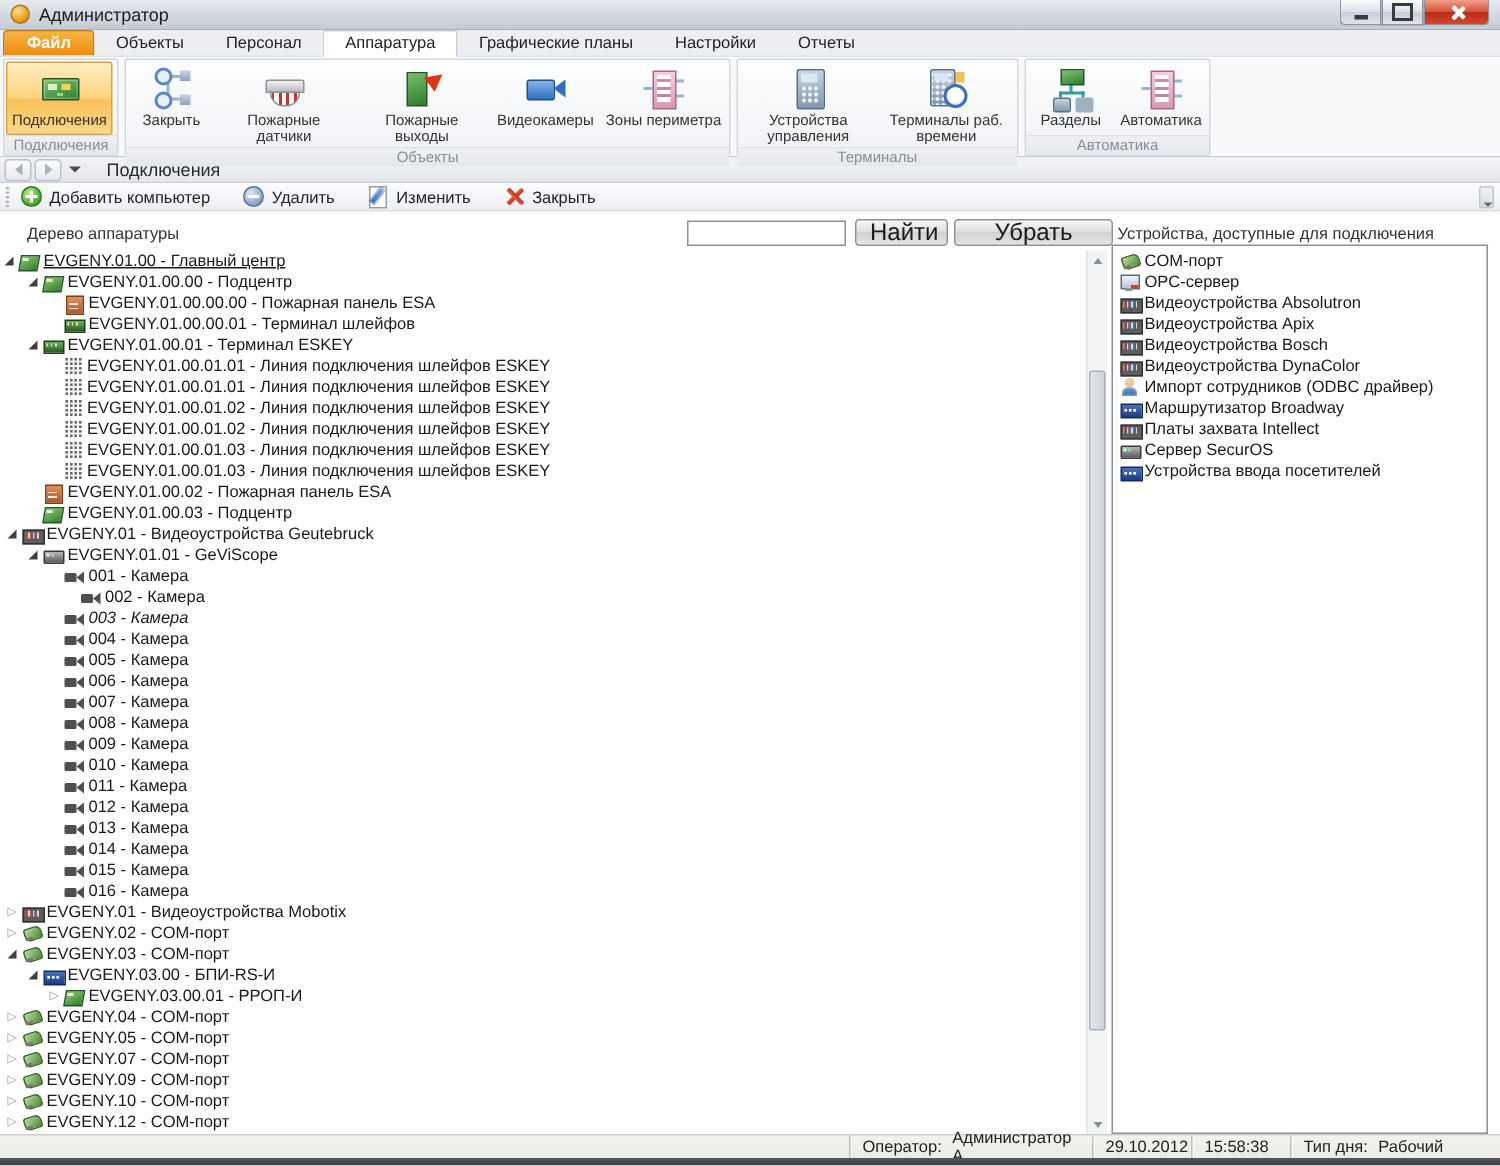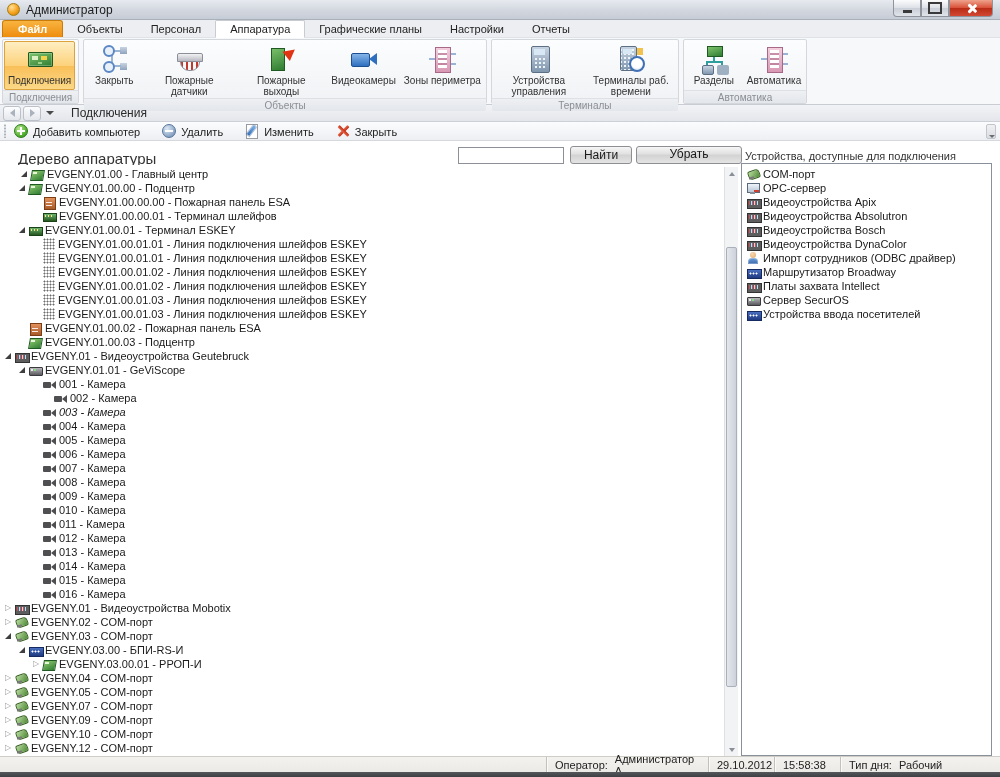"Дерево аппаратуры" .tree-title { font-size: 15px -> 11px }
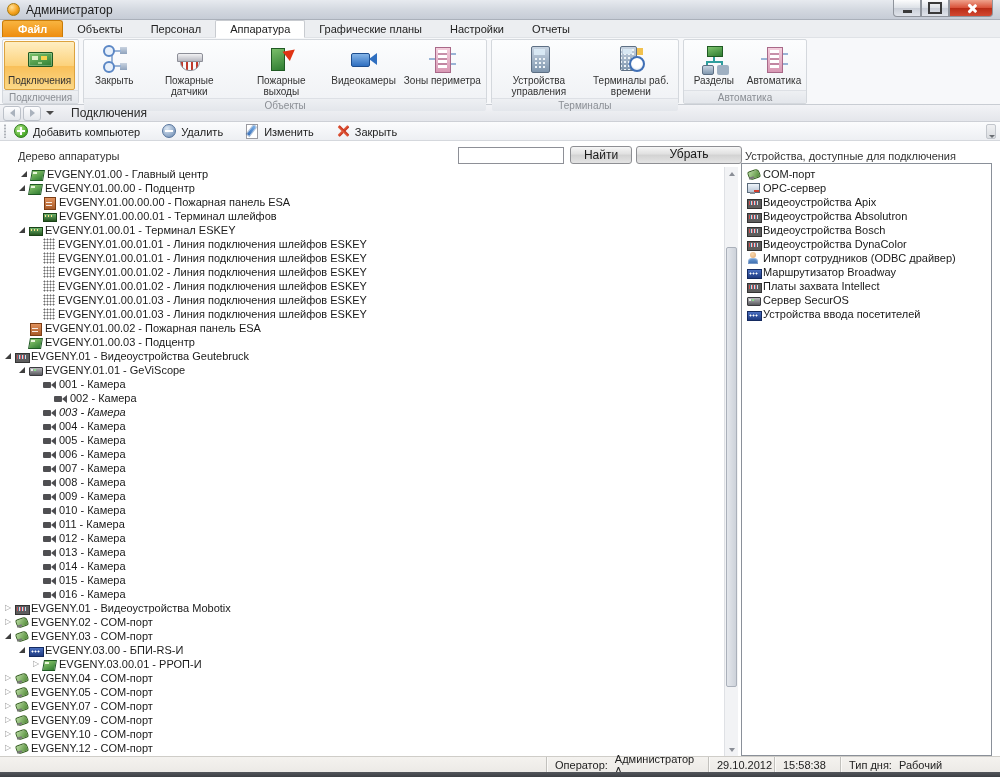"Найти" .btn { font-size: 12px -> 16px }
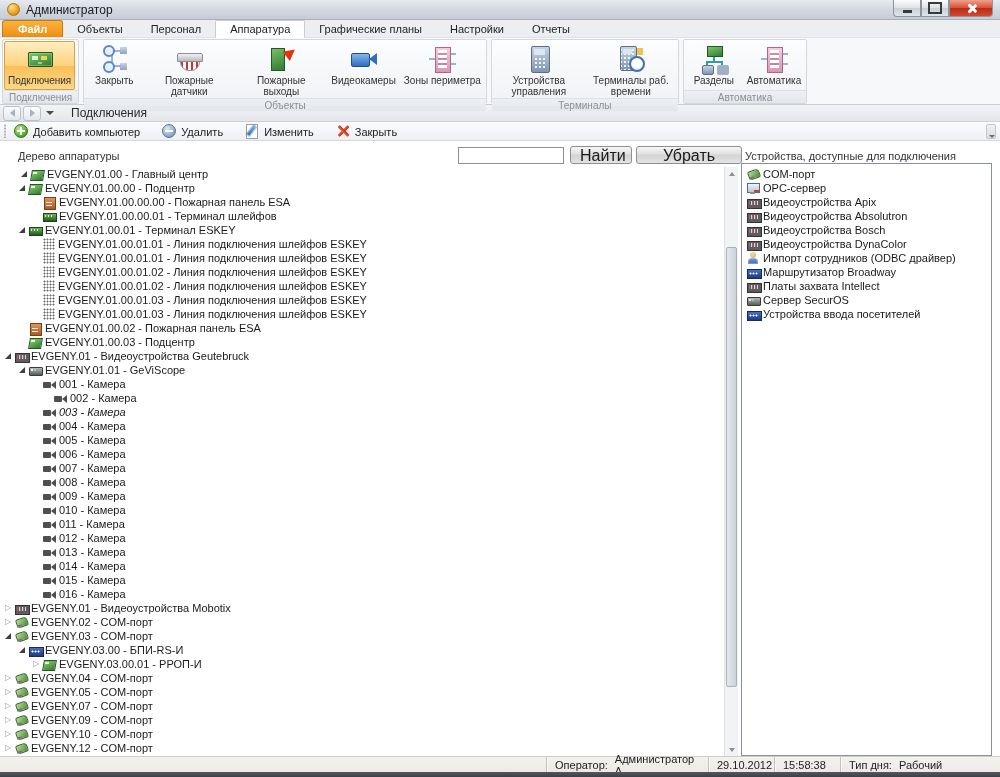"EVGENY.01.00 - Главный центр" div.trow { padding-left: 18px -> 0; text-decoration: none -> underline }
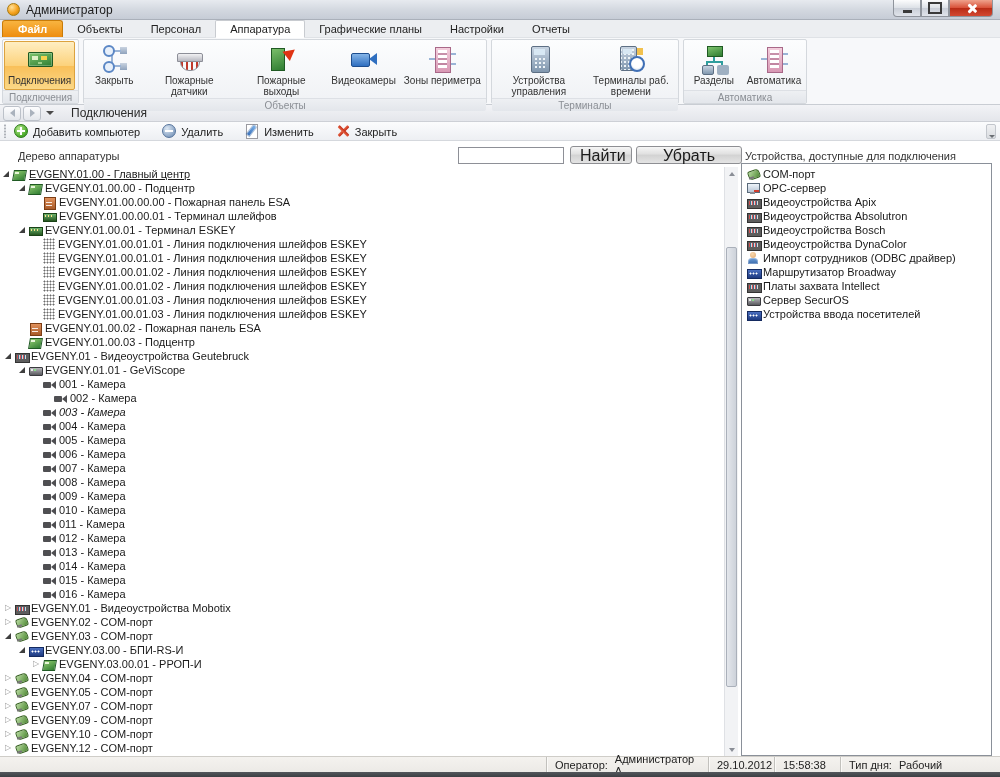"Видеоустройства Apix" div.drow { order: before "Видеоустройства Absolutron" -> after "Видеоустройства Absolutron" }
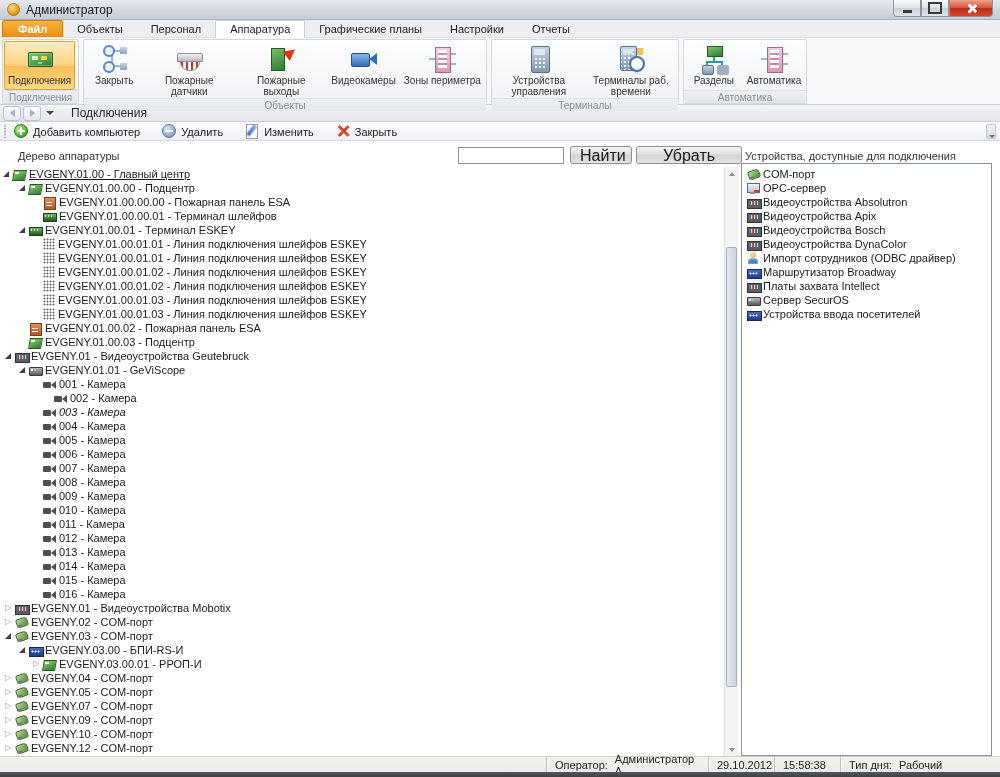"Оператор:" .sb-op { margin-left: none -> 20px }
